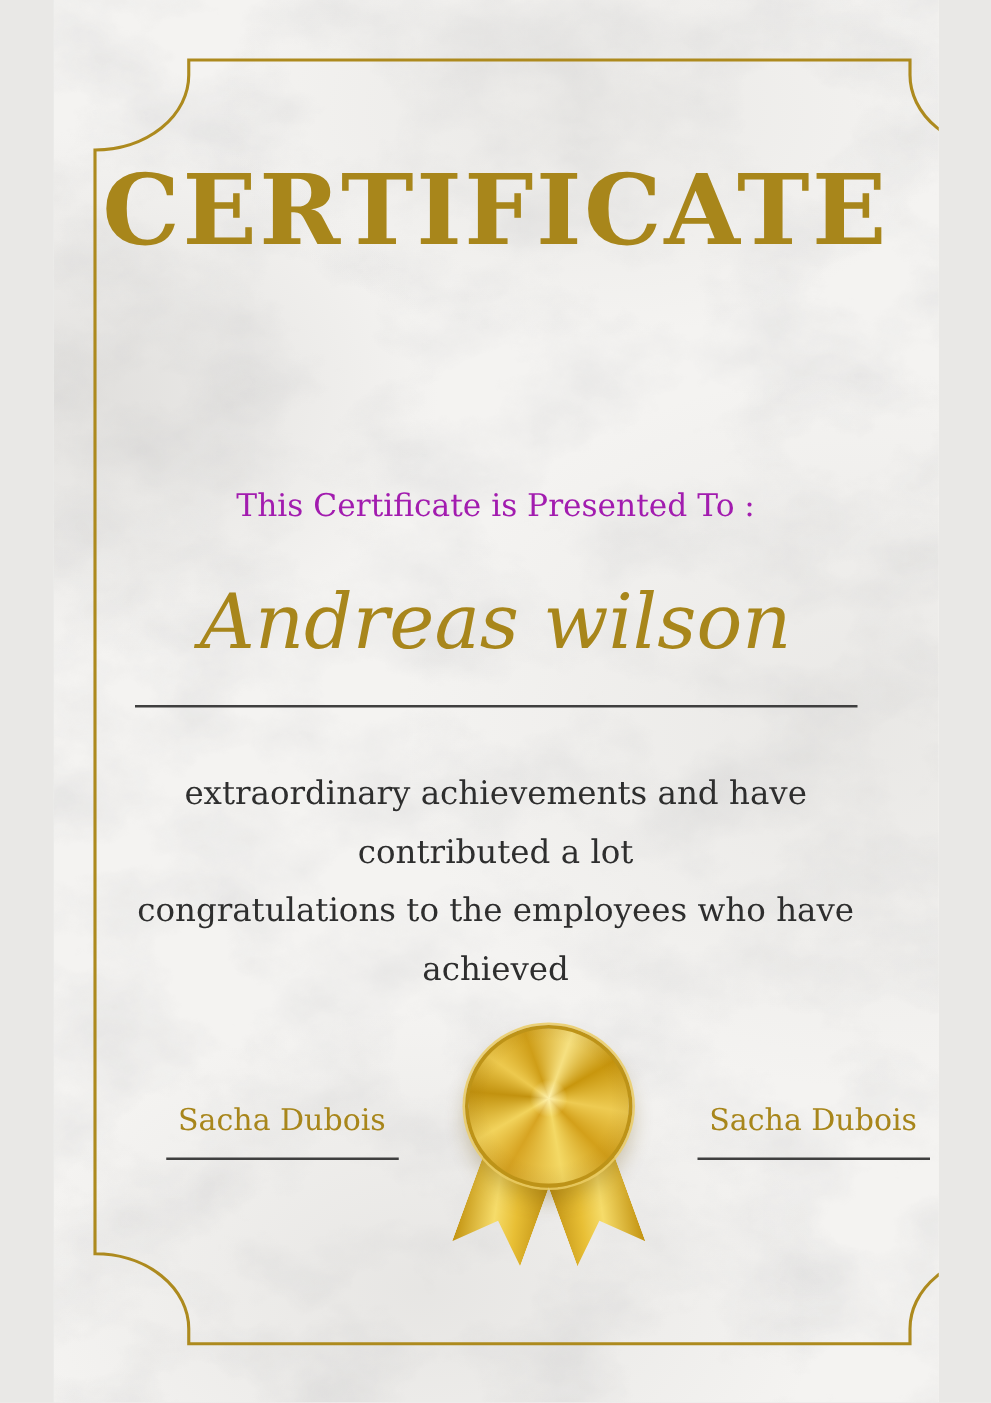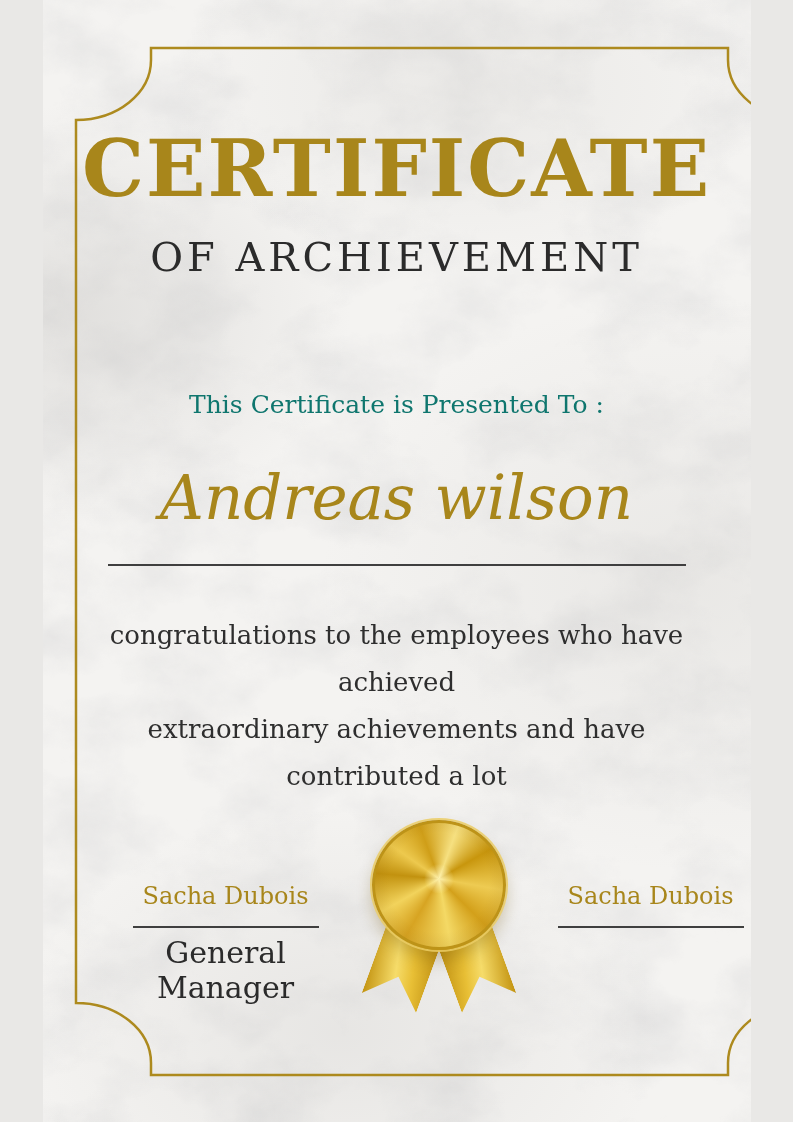"OF ARCHIEVEMENT" div.subtitle { html: <div>OF ARCHIEVEMENT</div> -> none }
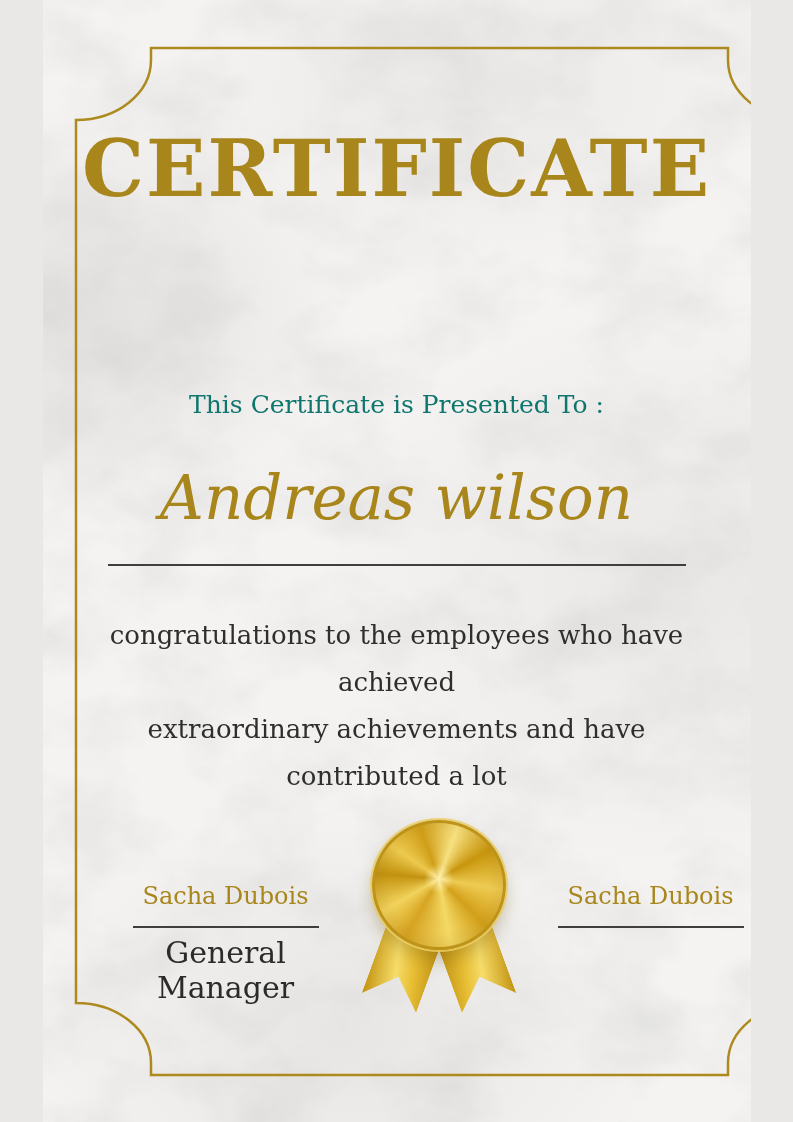"This Certificate is Presented To" .presented { color: #0f766e -> #a21caf }
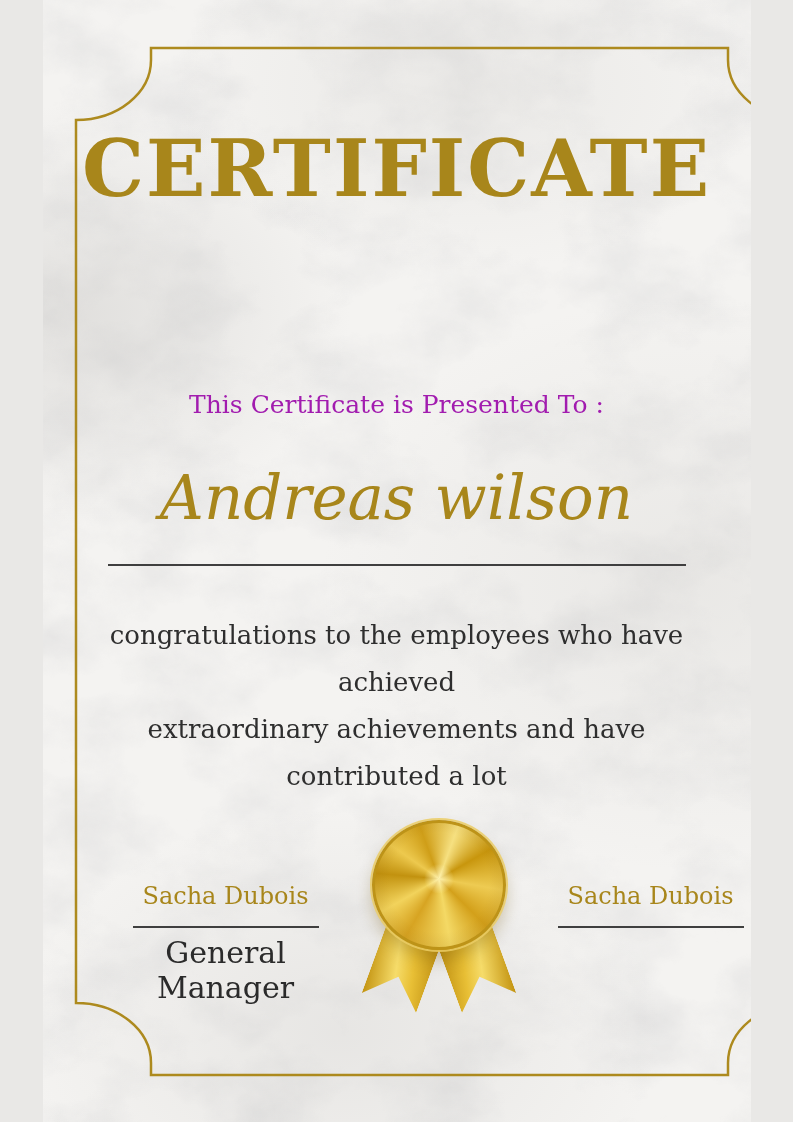"congratulations to the employees who" div { order: before "extraordinary achievements and have" -> after "extraordinary achievements and have" }
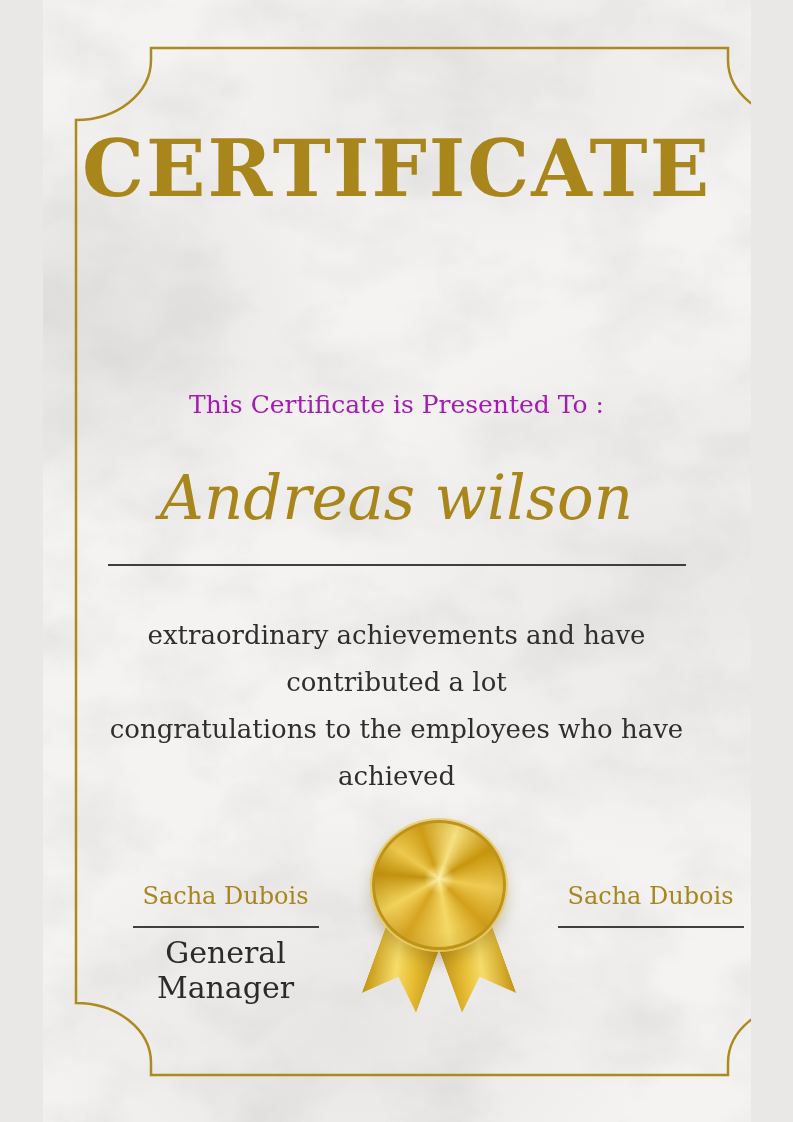"General Manager" div.sig-title { html: <div>General Manager</div> -> none }
